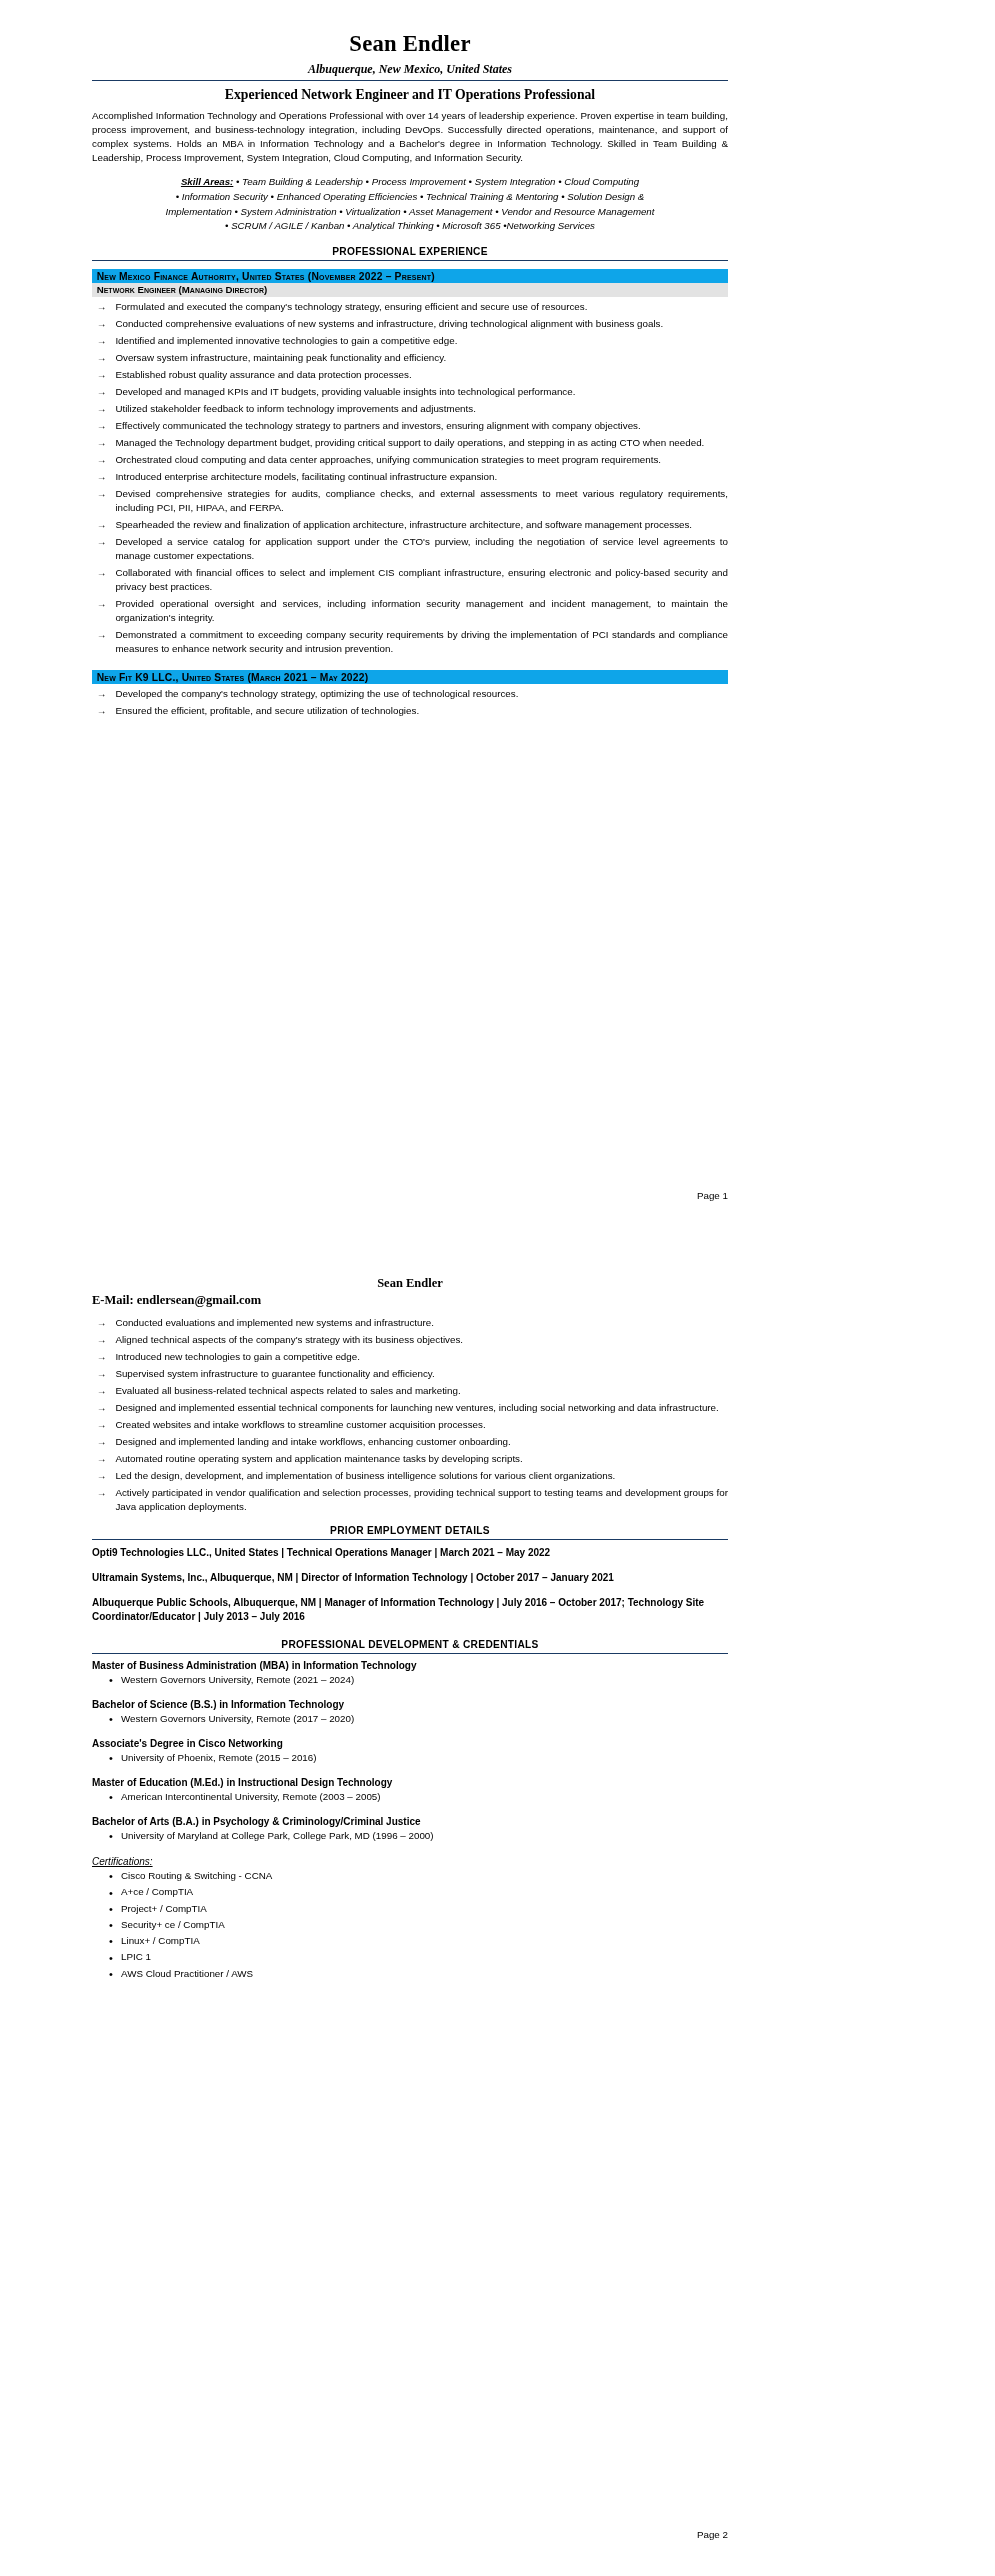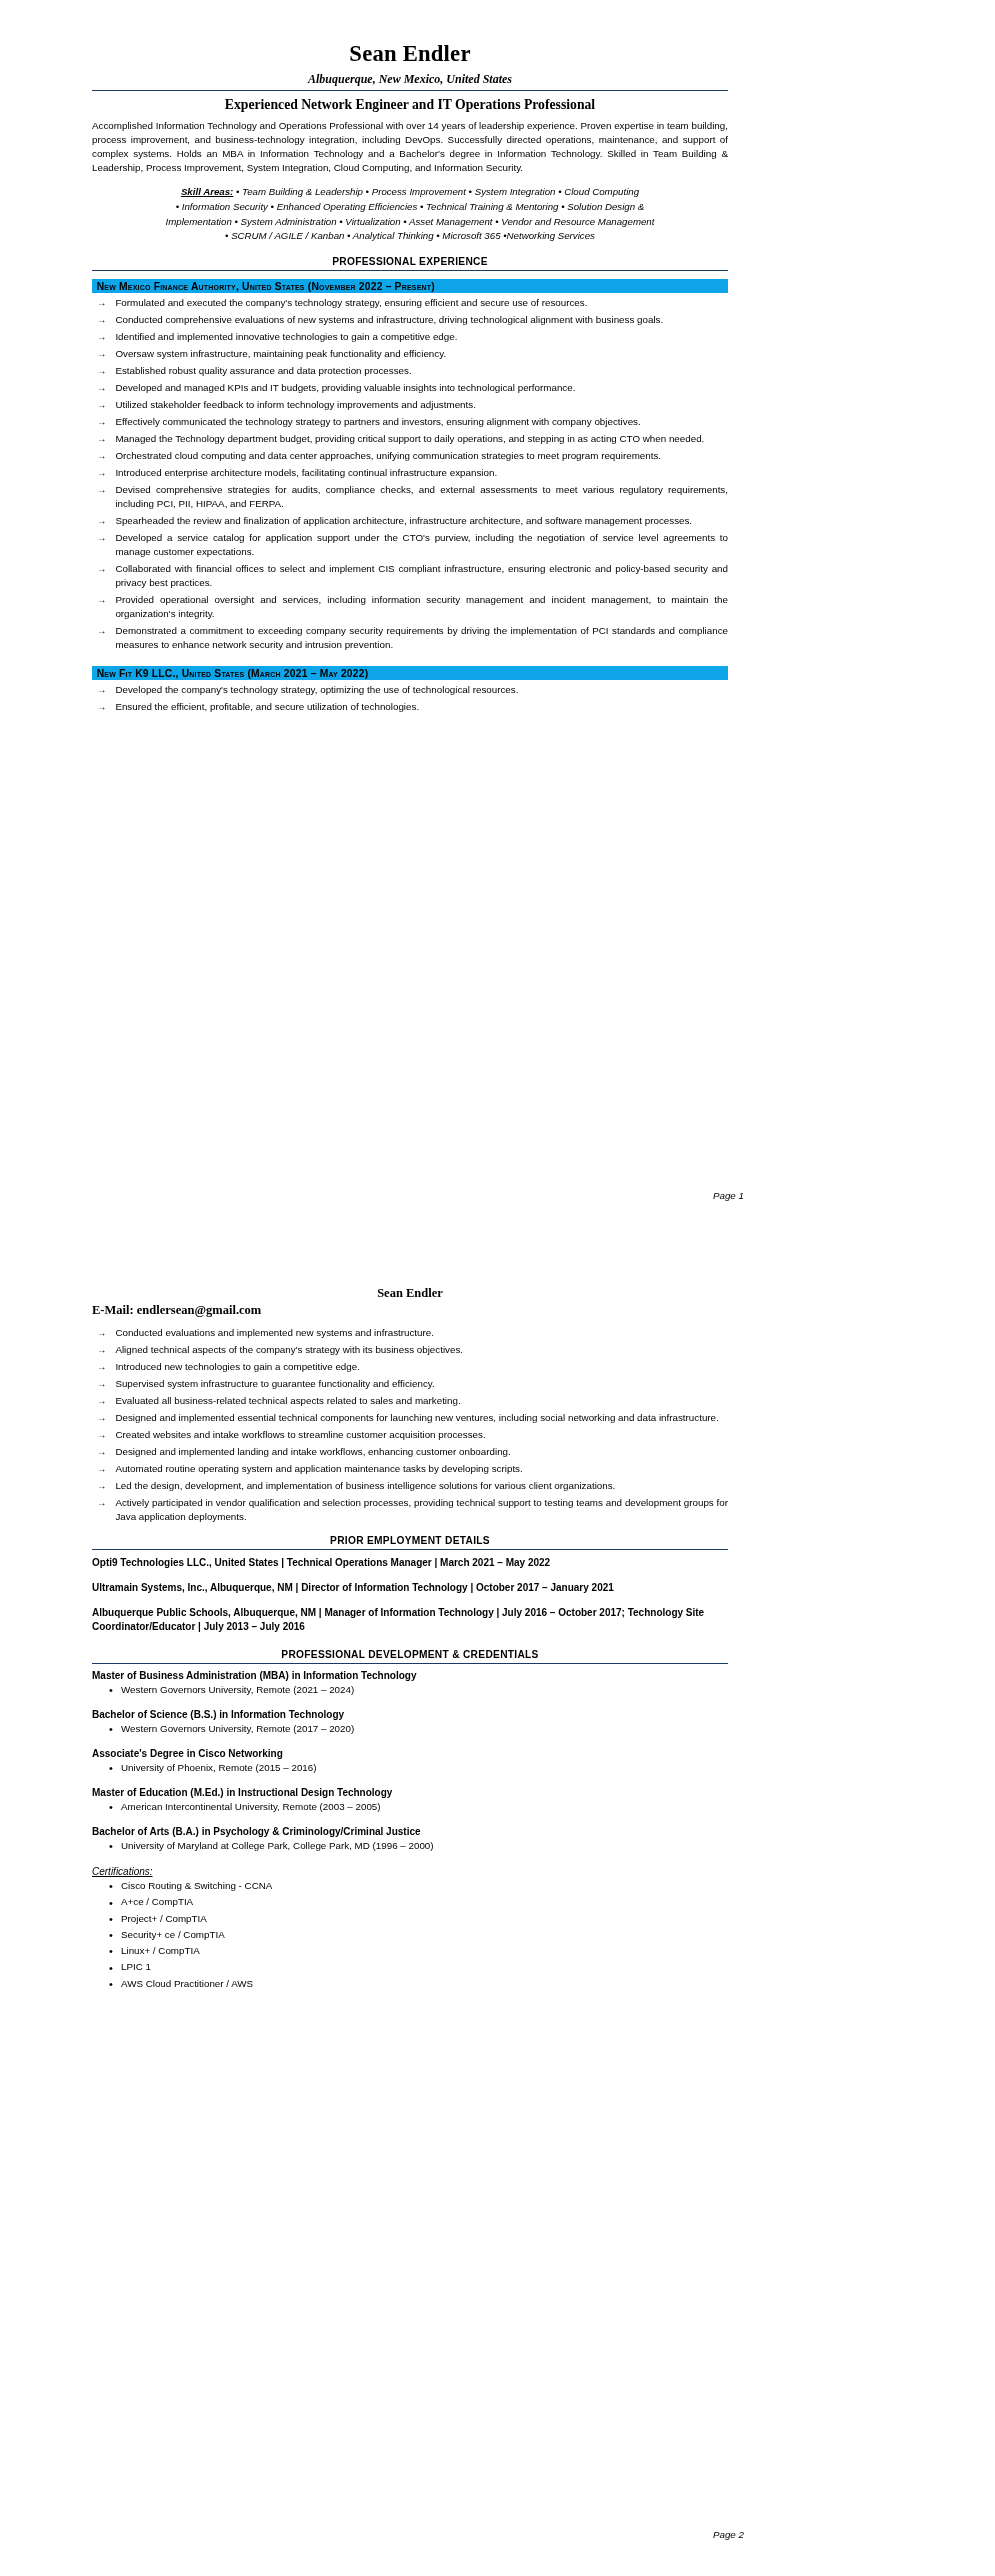"Sean Endler" .page { padding: 32px 92px 0 92px -> 22px 92px 0 92px }
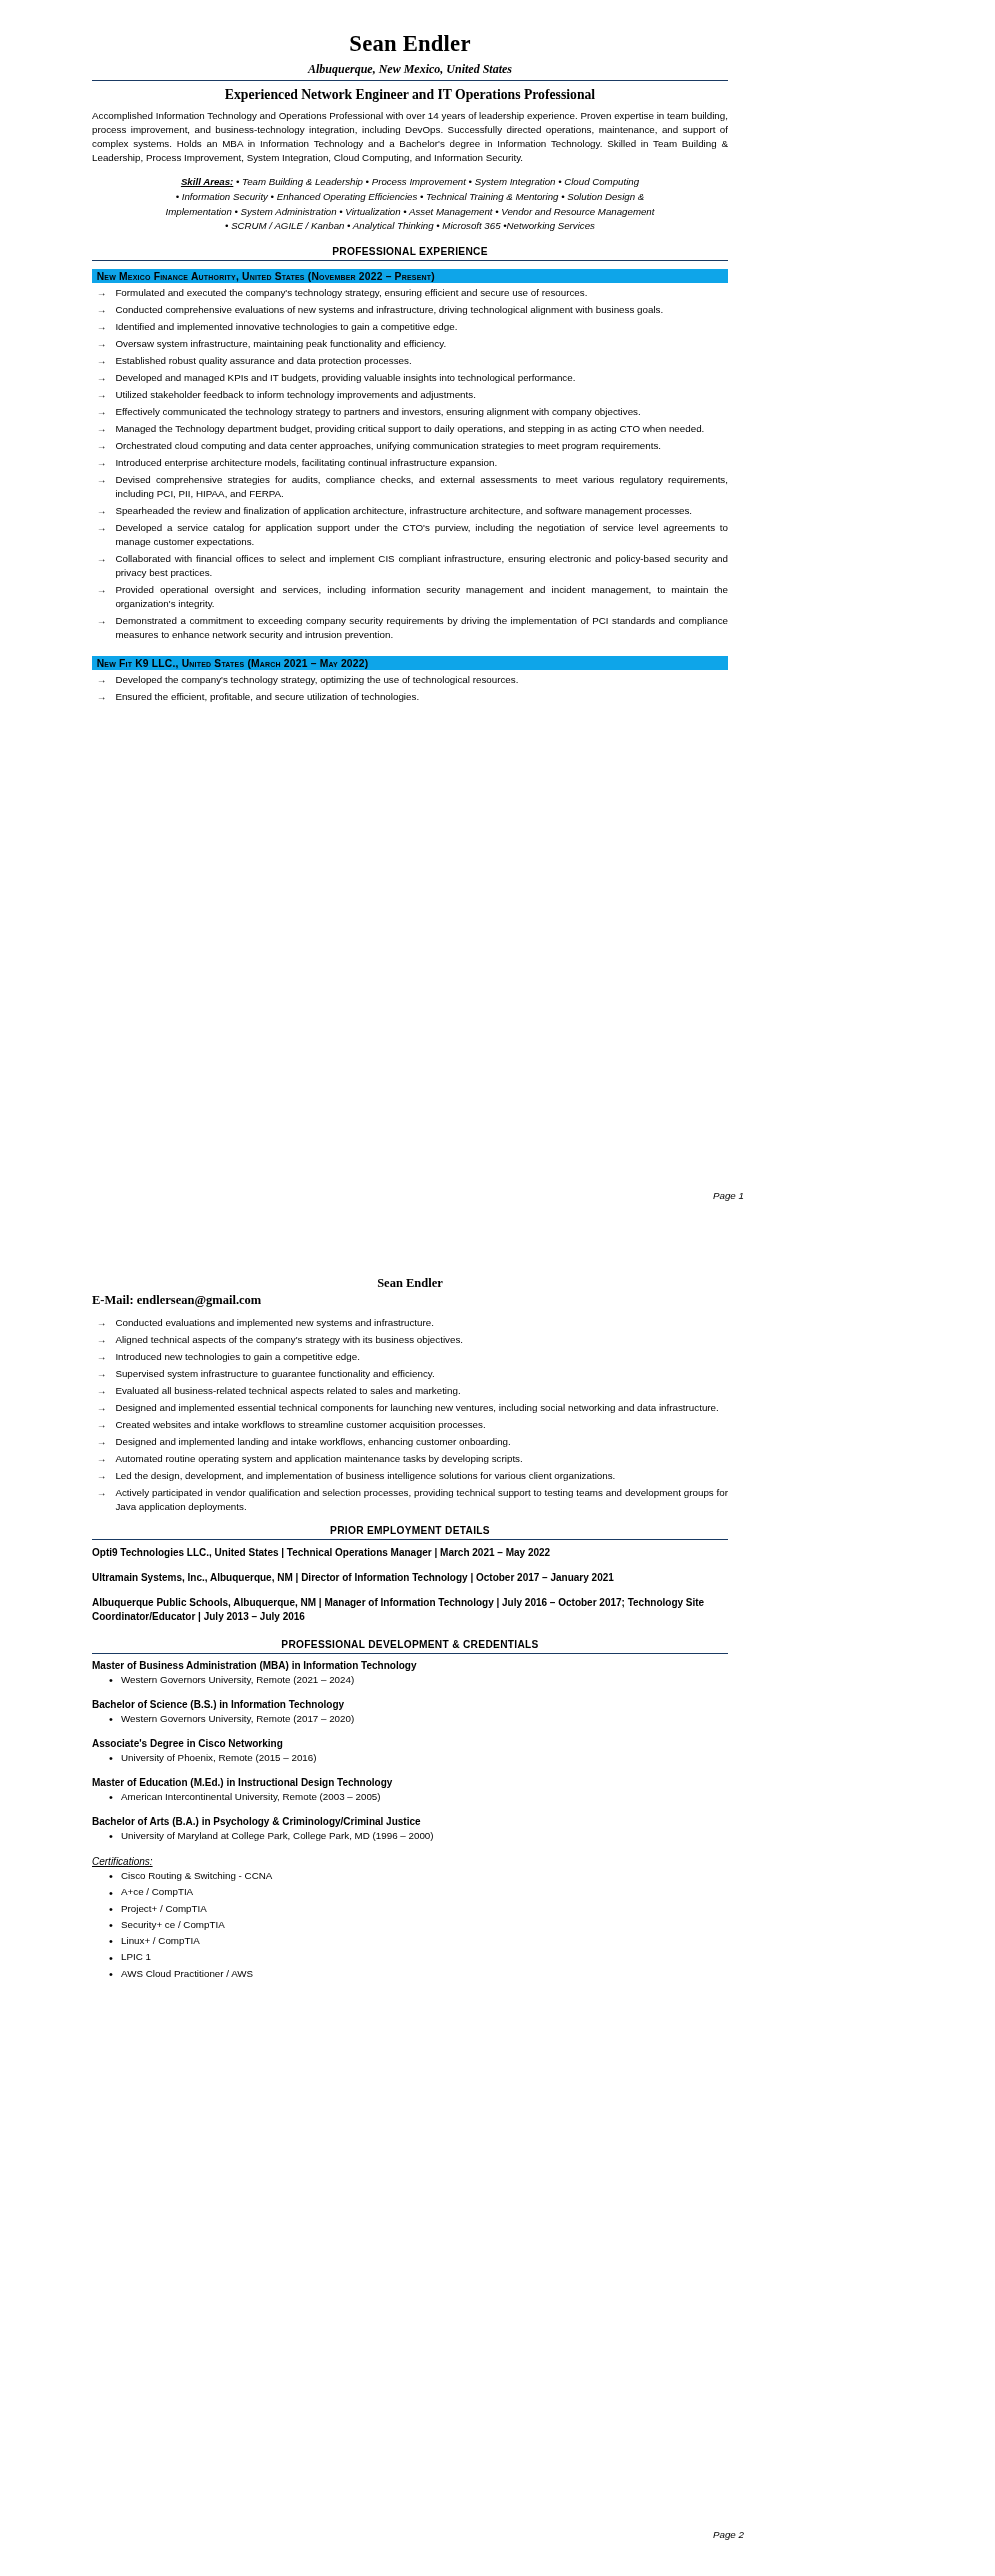"Network Engineer (Managing Director)" div.job-title-band { html: none -> <div> <div>Network Engineer (Managing Director)</div> </div> }
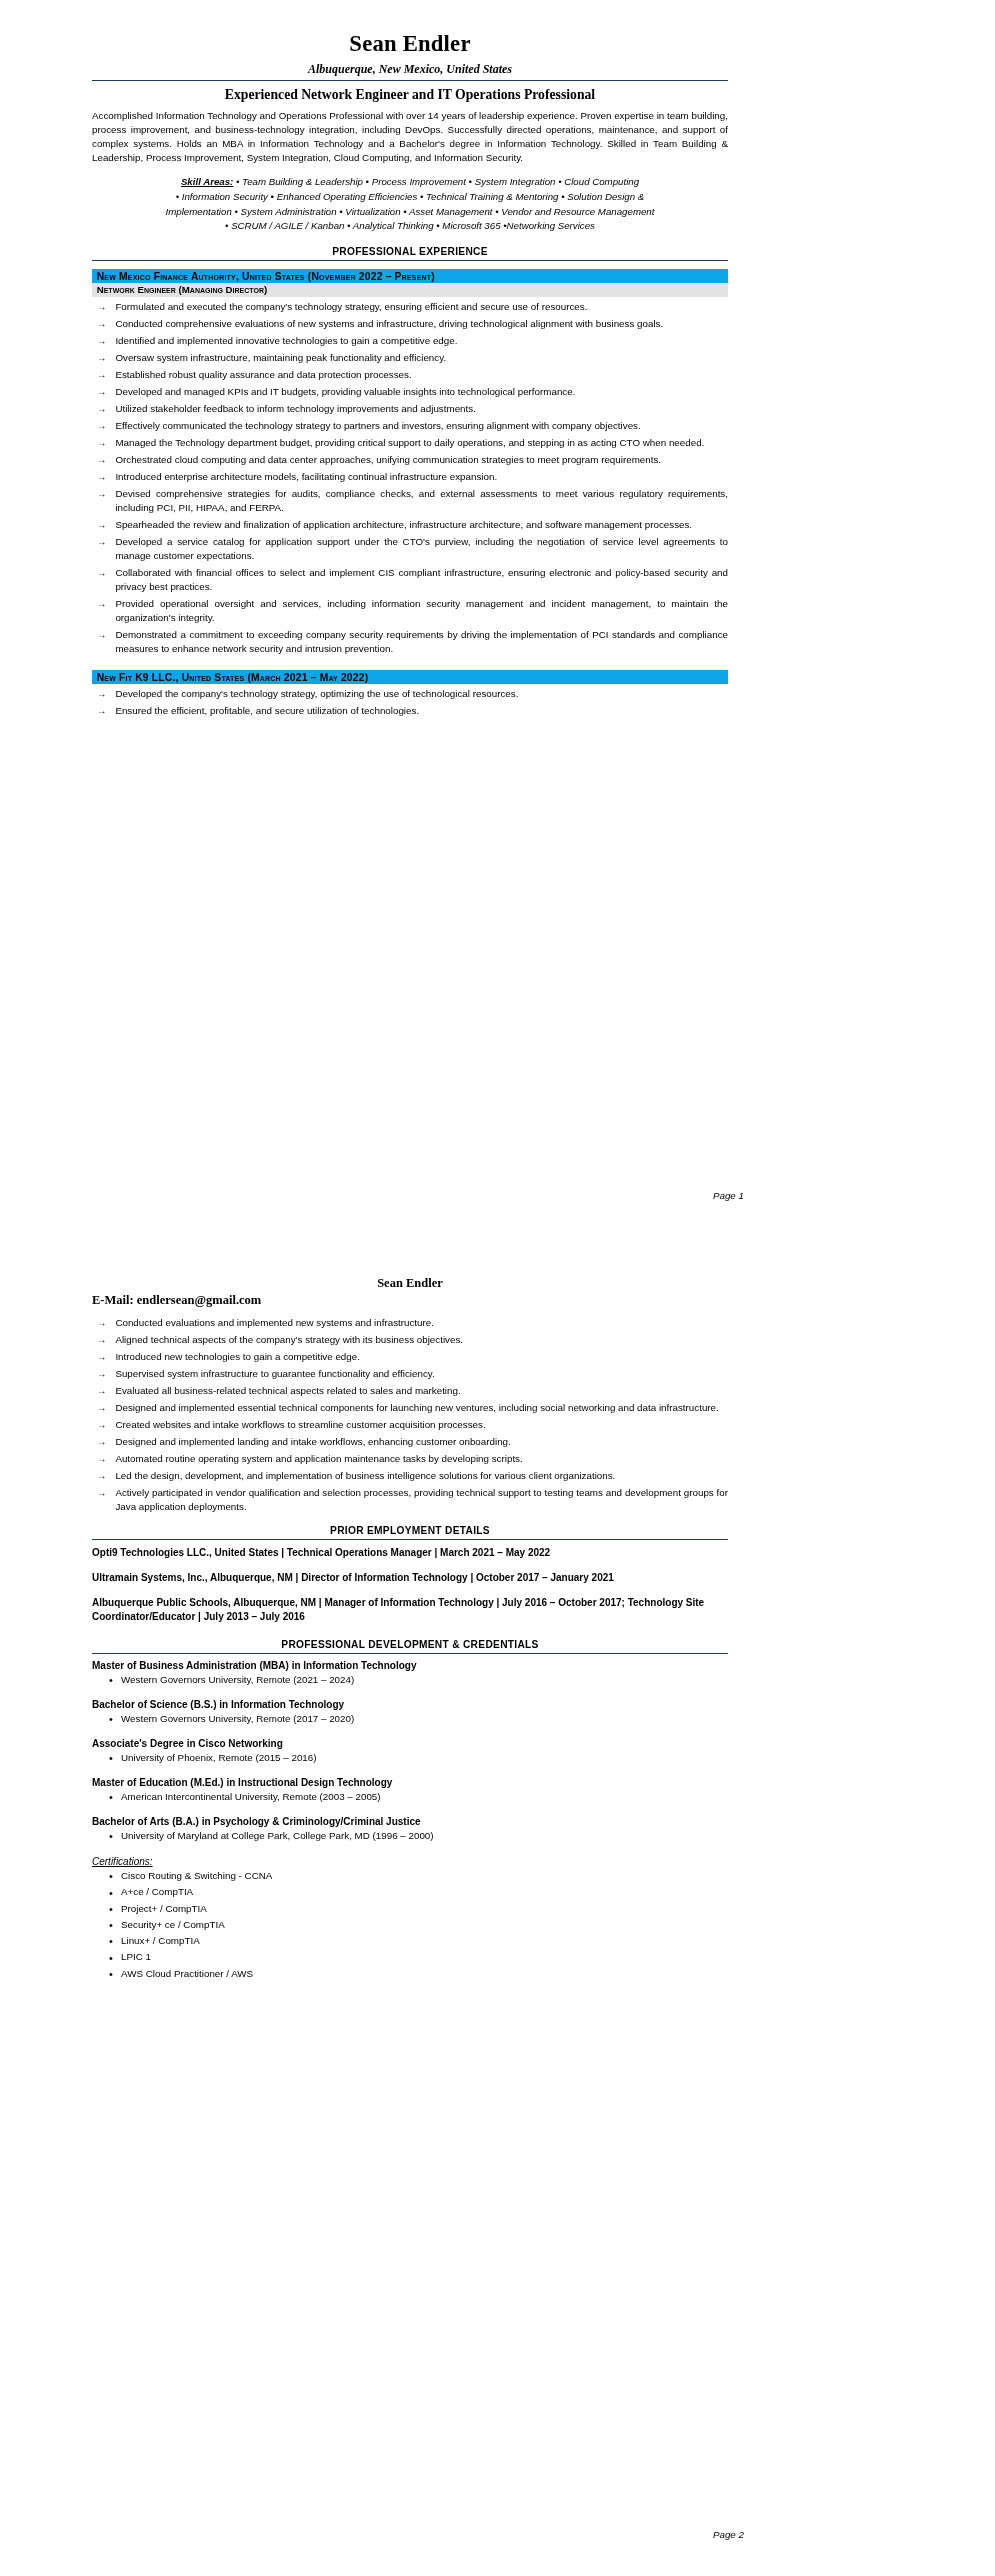"Page 1" .page-num { font-style: italic -> none; right: 76px -> 92px }
